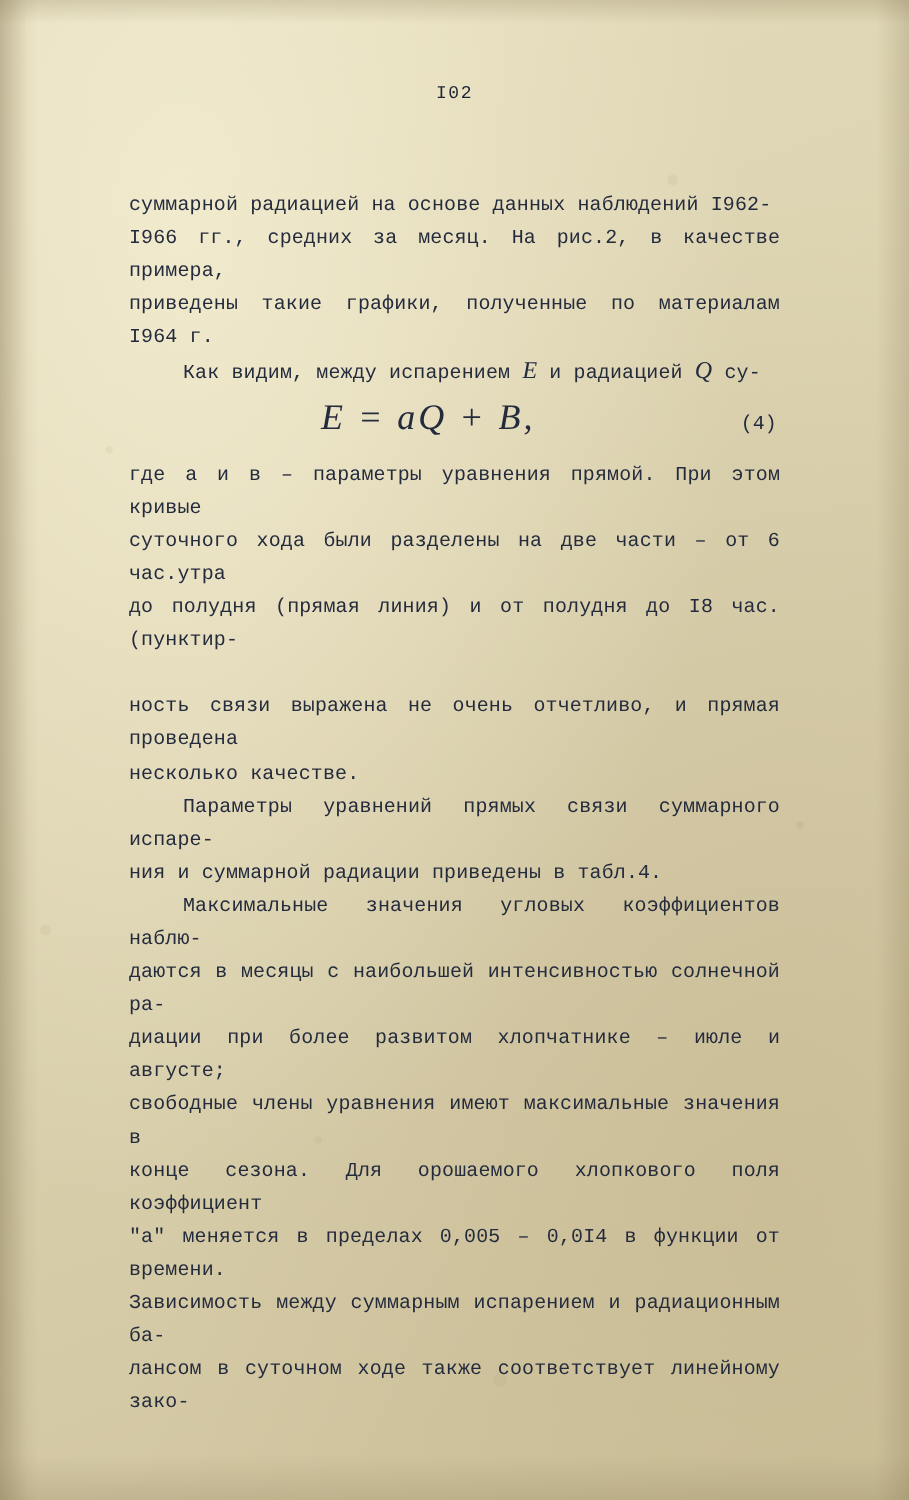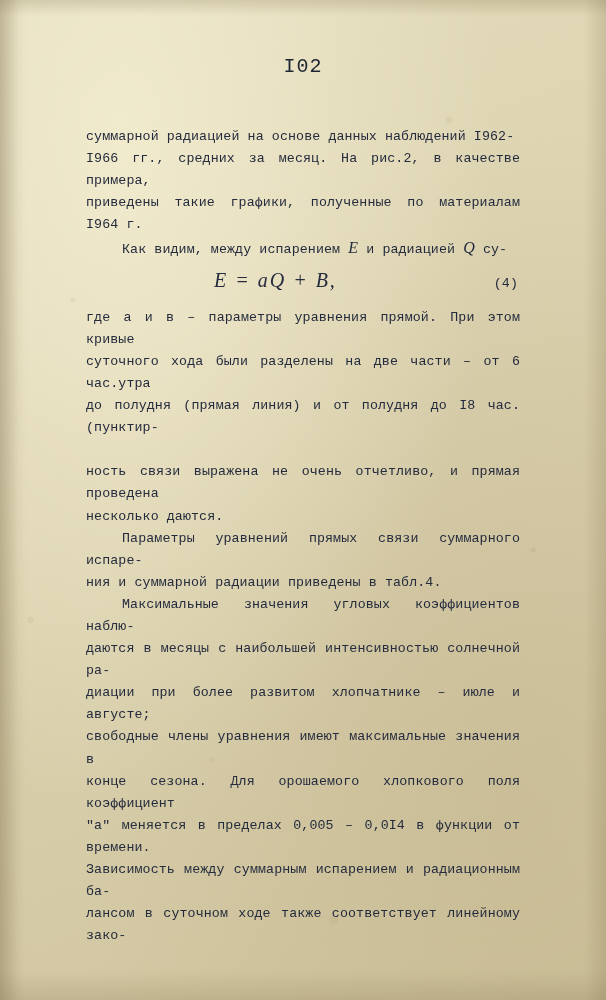"I02" .page-number { font-size: 20px -> 12px }
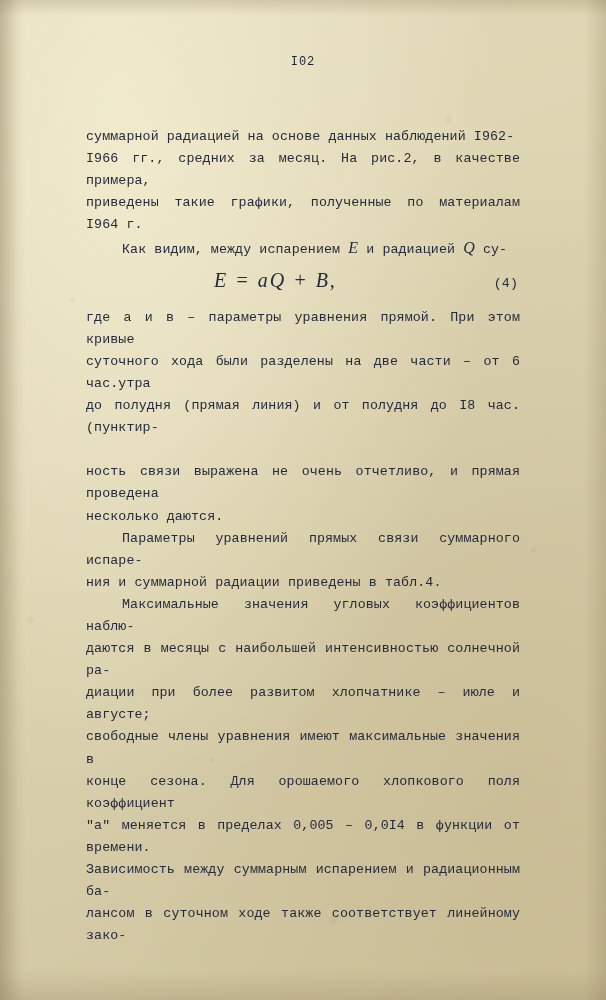"E = aQ + B," .equation { font-size: 20px -> 24px }
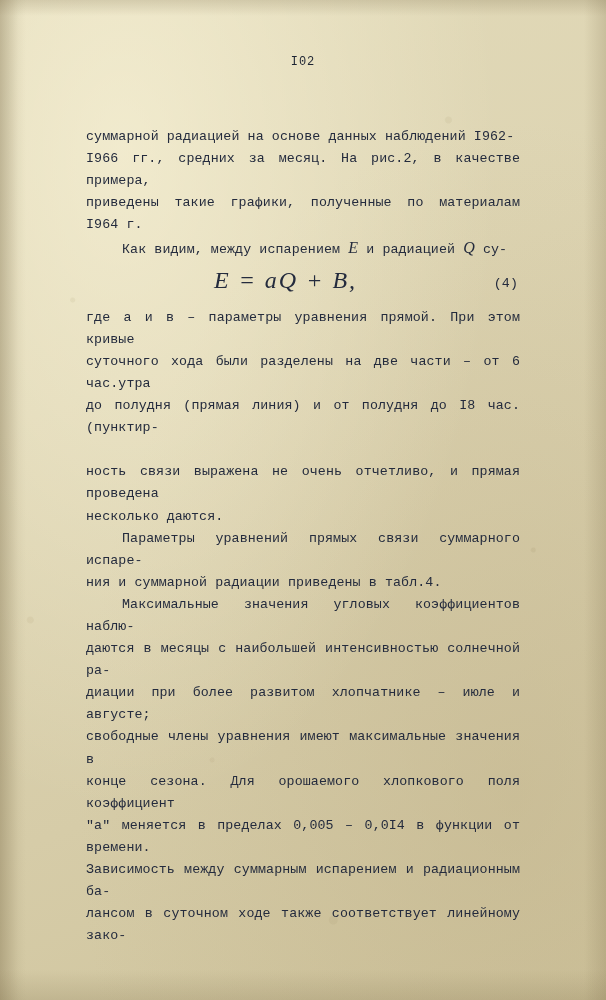"несколько даются." span { text: даются -> качестве }
